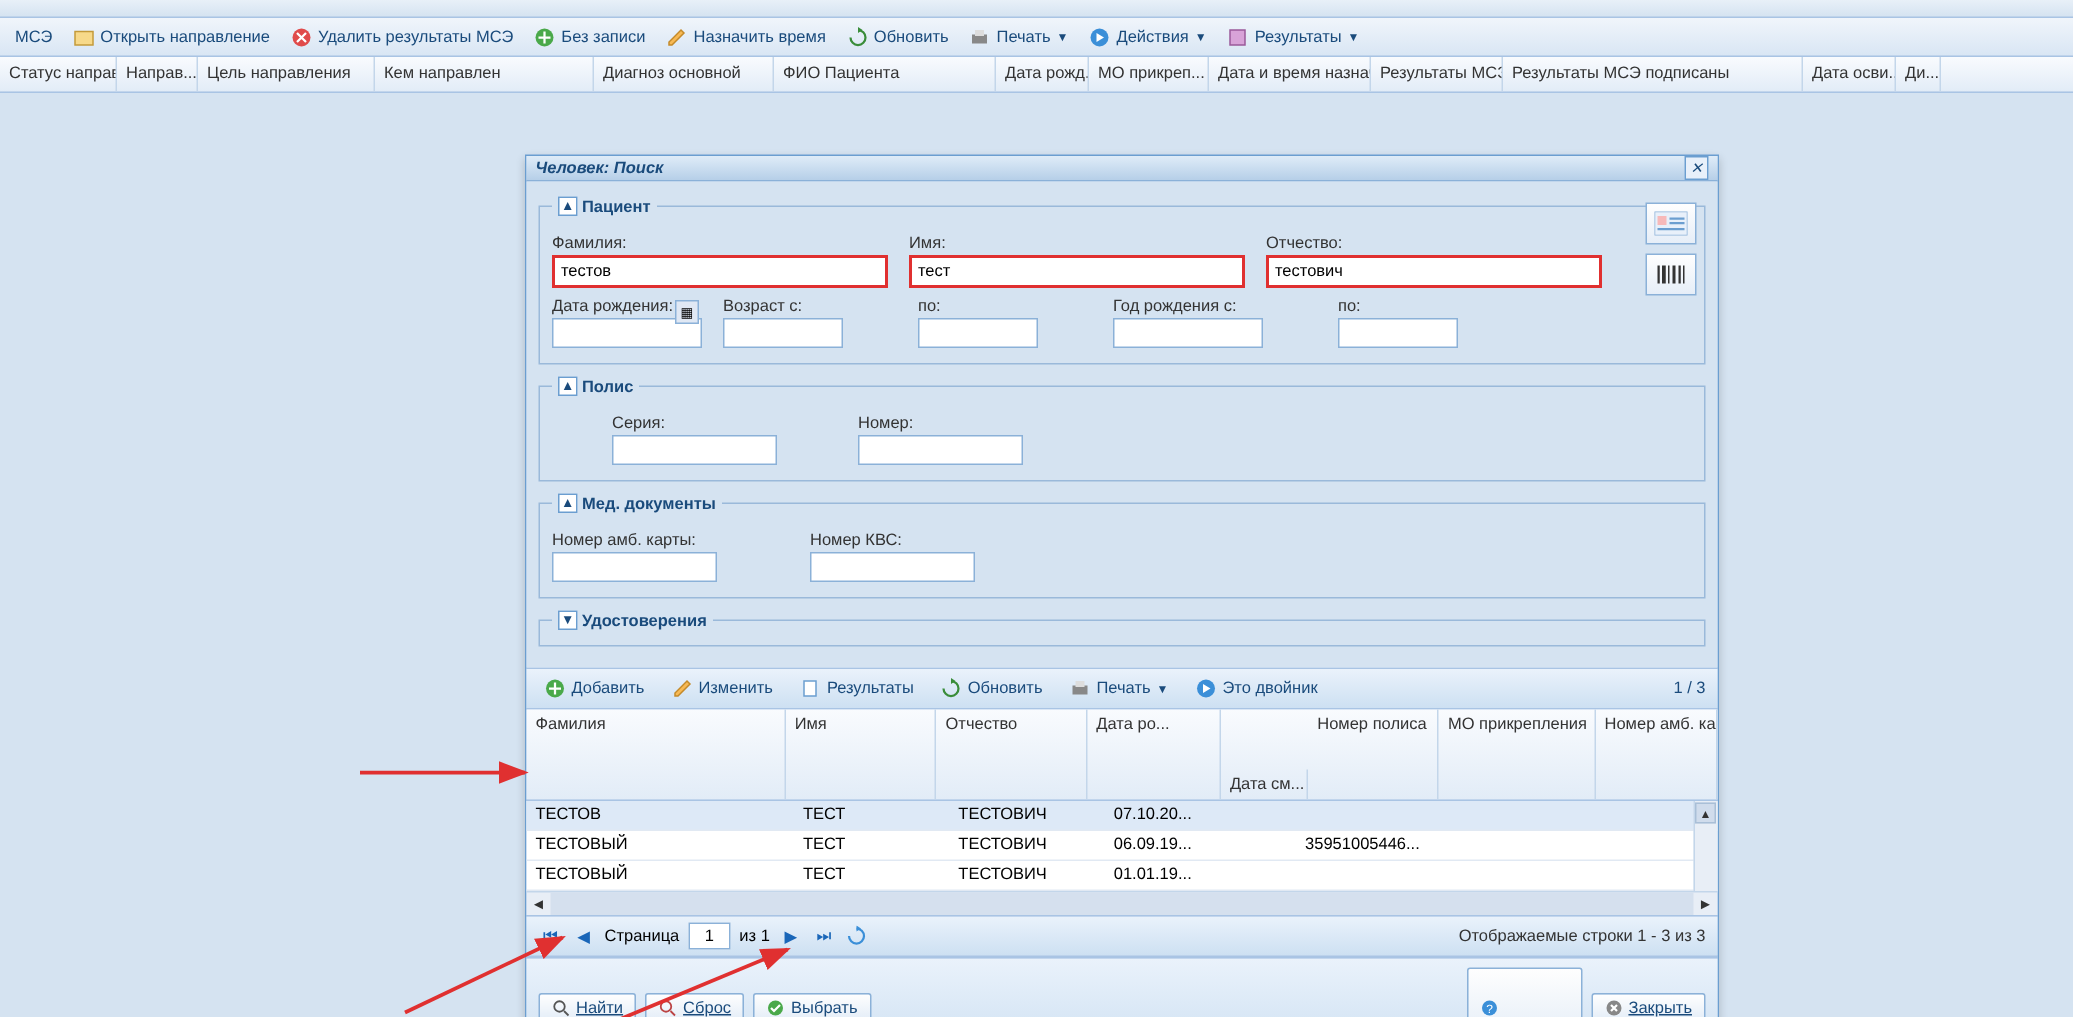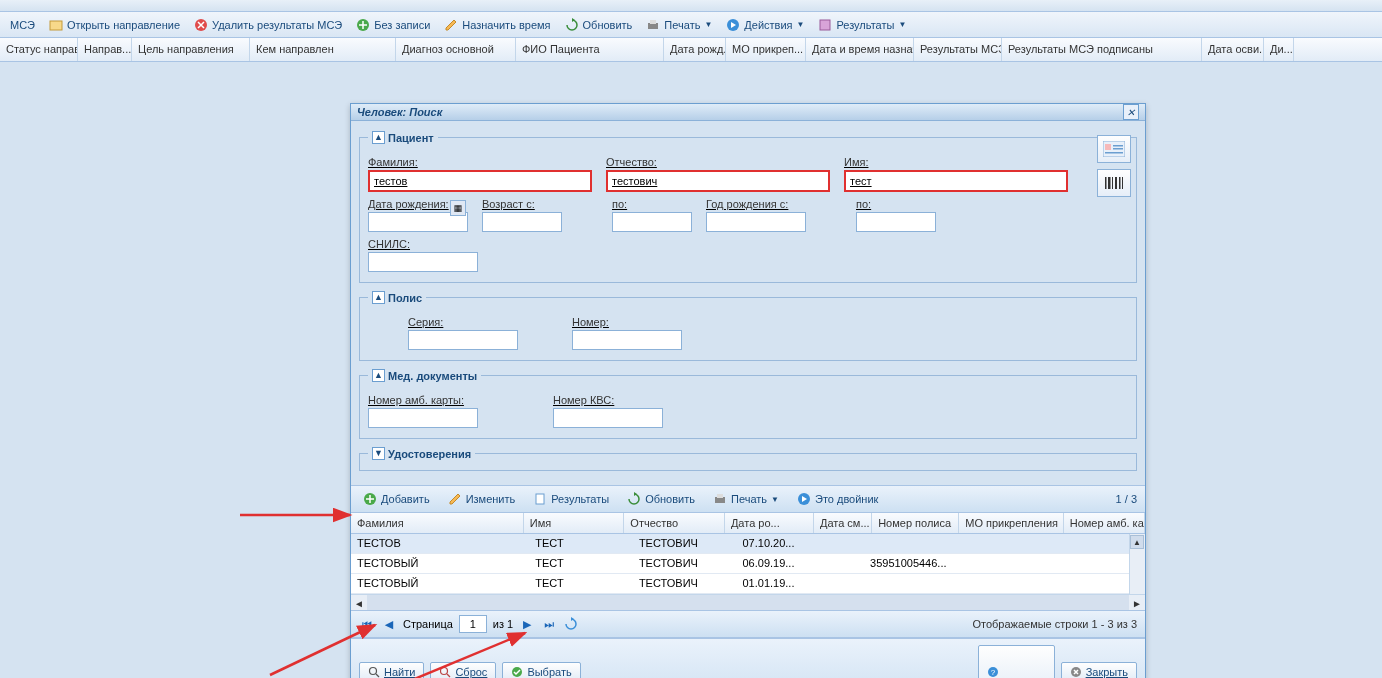"Фамилия:" .fld { text-decoration: underline -> none }
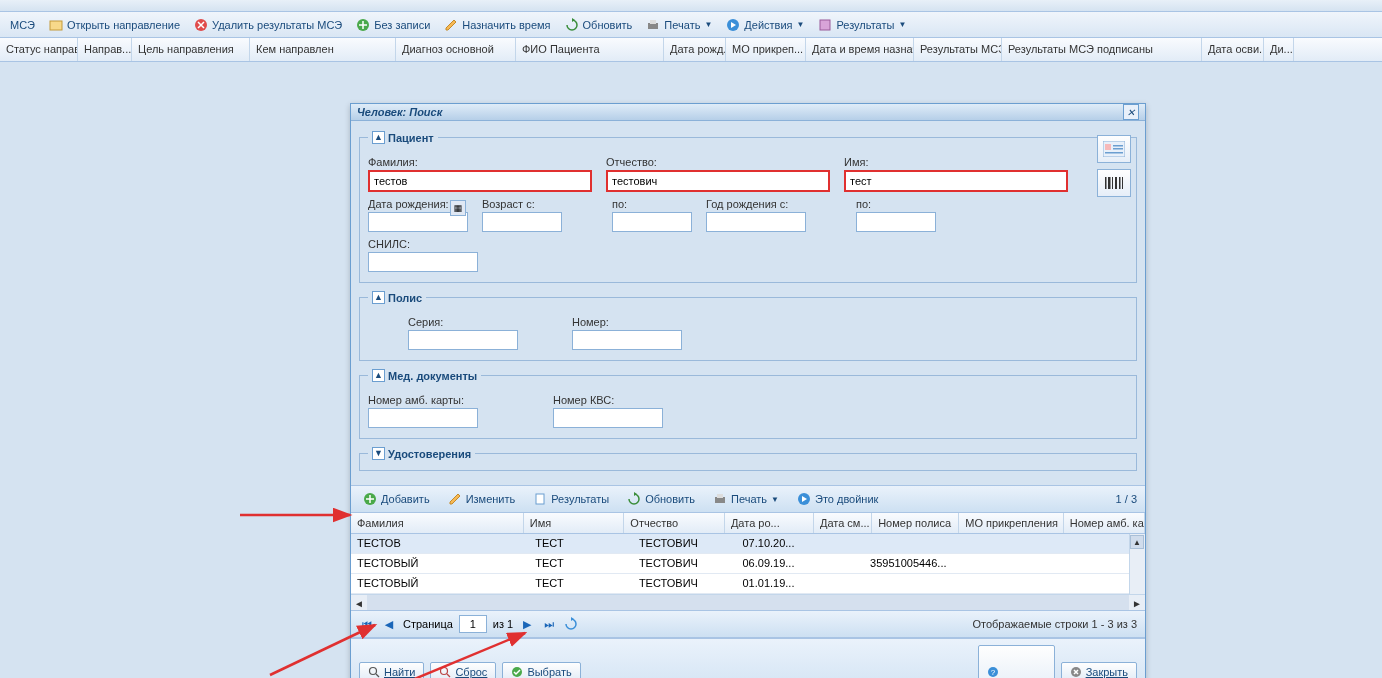"Отчество:" div.fld { order: before "Имя:" -> after "Имя:" }
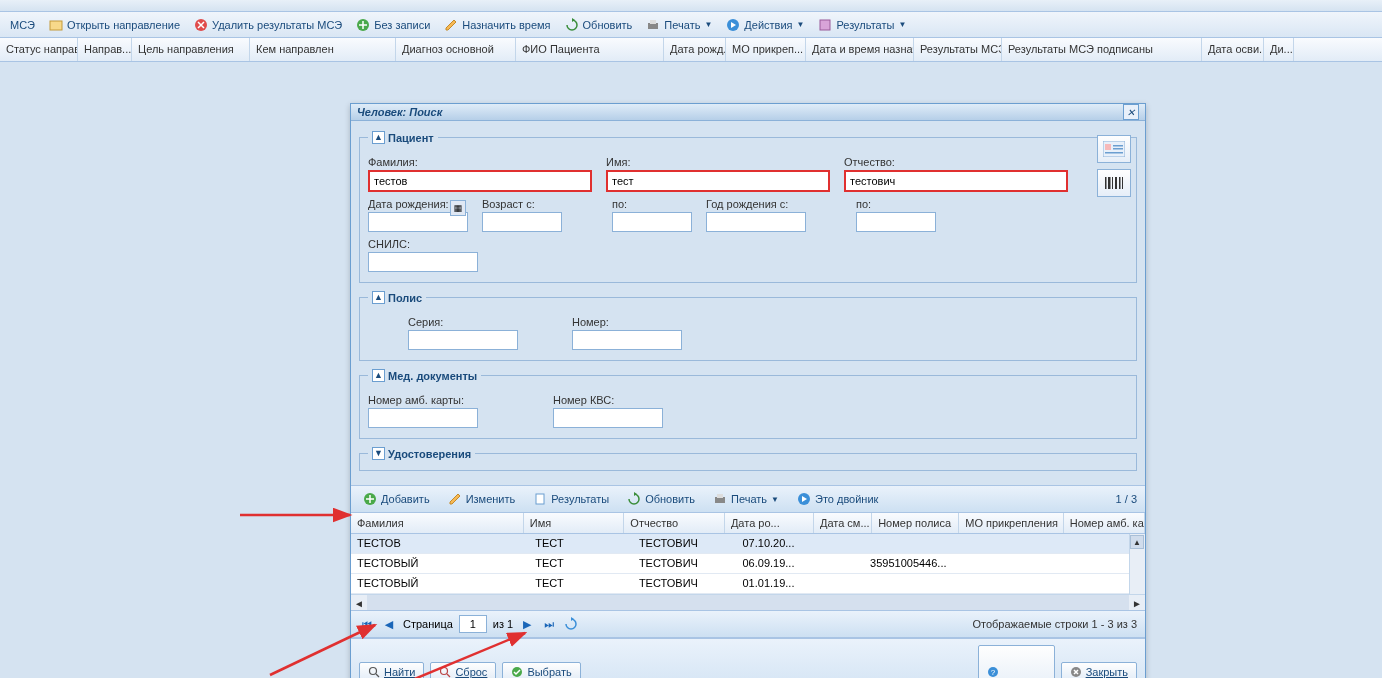"Год рождения с:" div.fld { margin-left: none -> 36px }
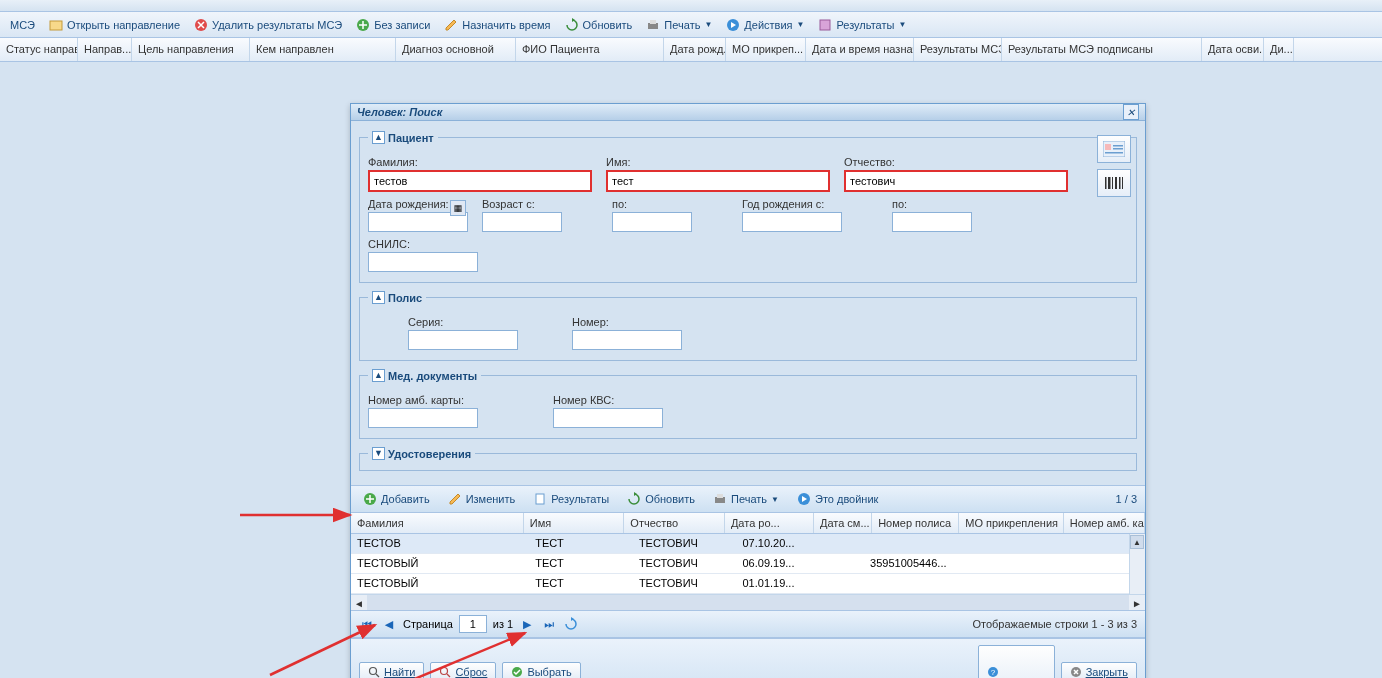"СНИЛС:" div.row { html: <div> <div> <label>СНИЛС:</label> <input> </div> </div> -> none }
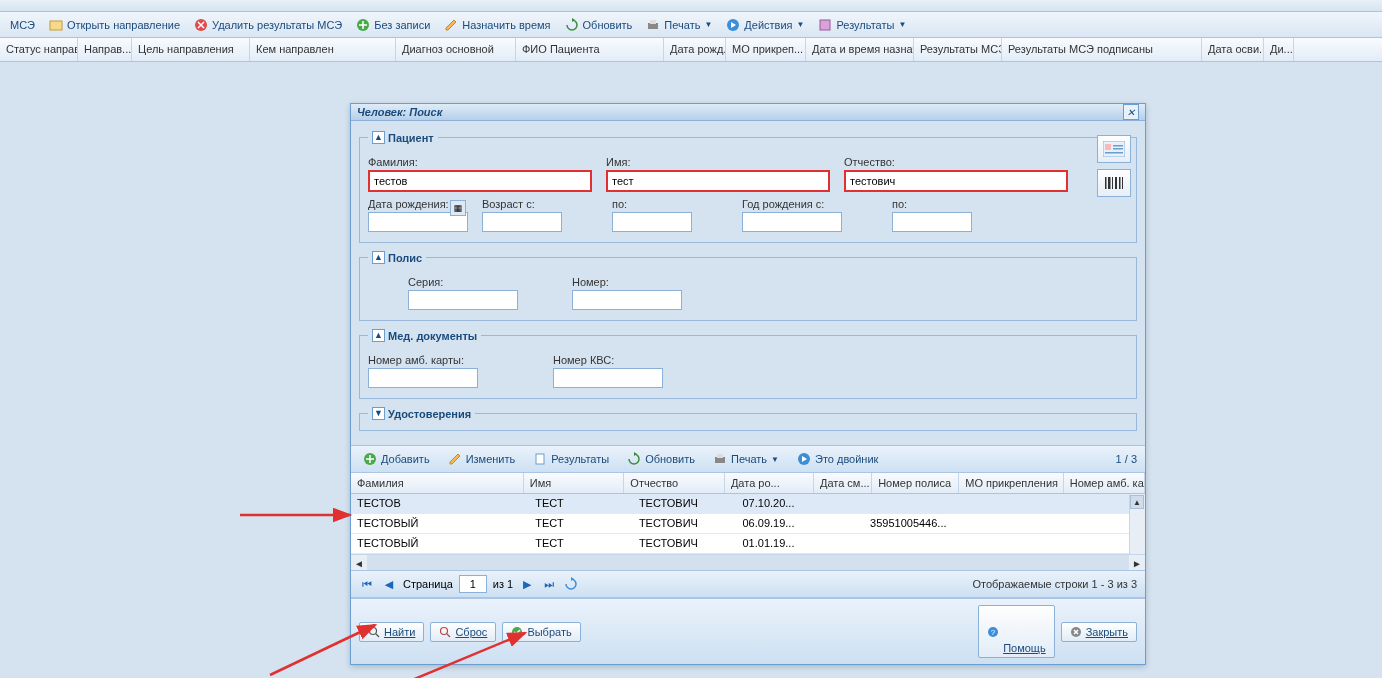"Номер КВС:" div.fld { margin-left: 61px -> 48px }
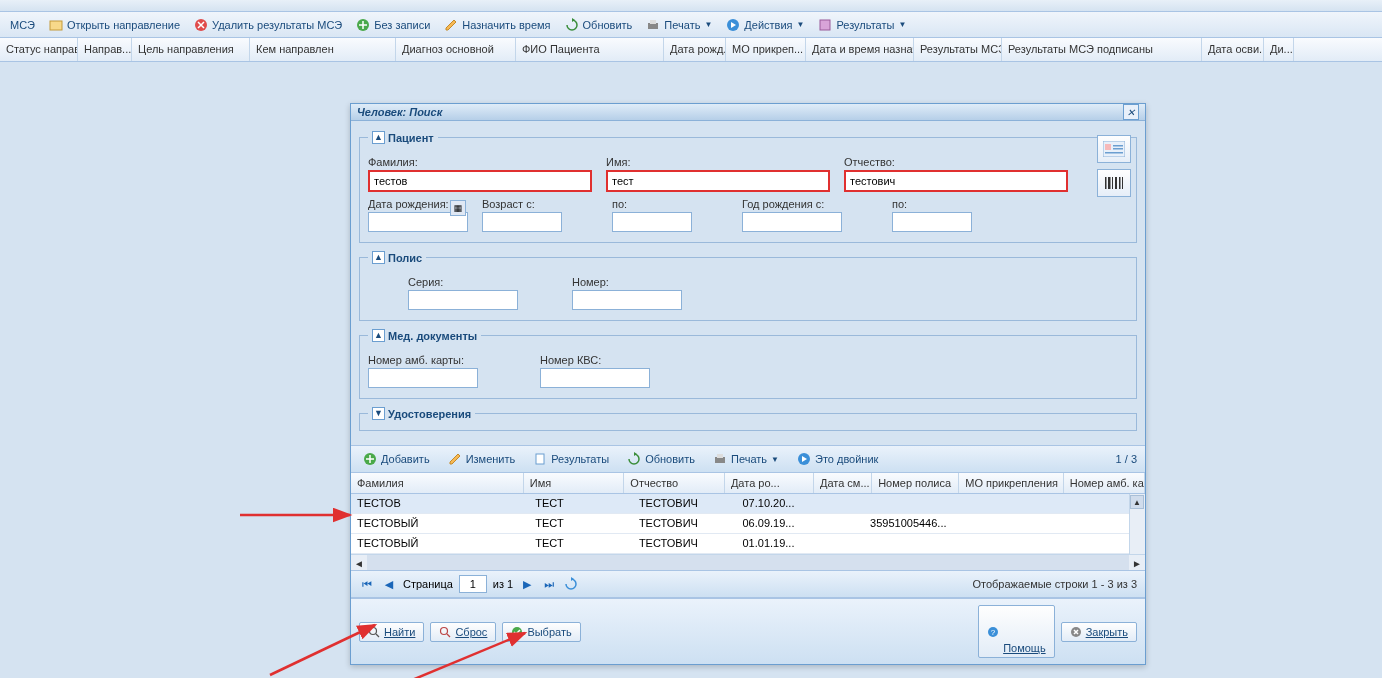"Дата см..." div.ih-cell { margin-top: none -> 40px }
